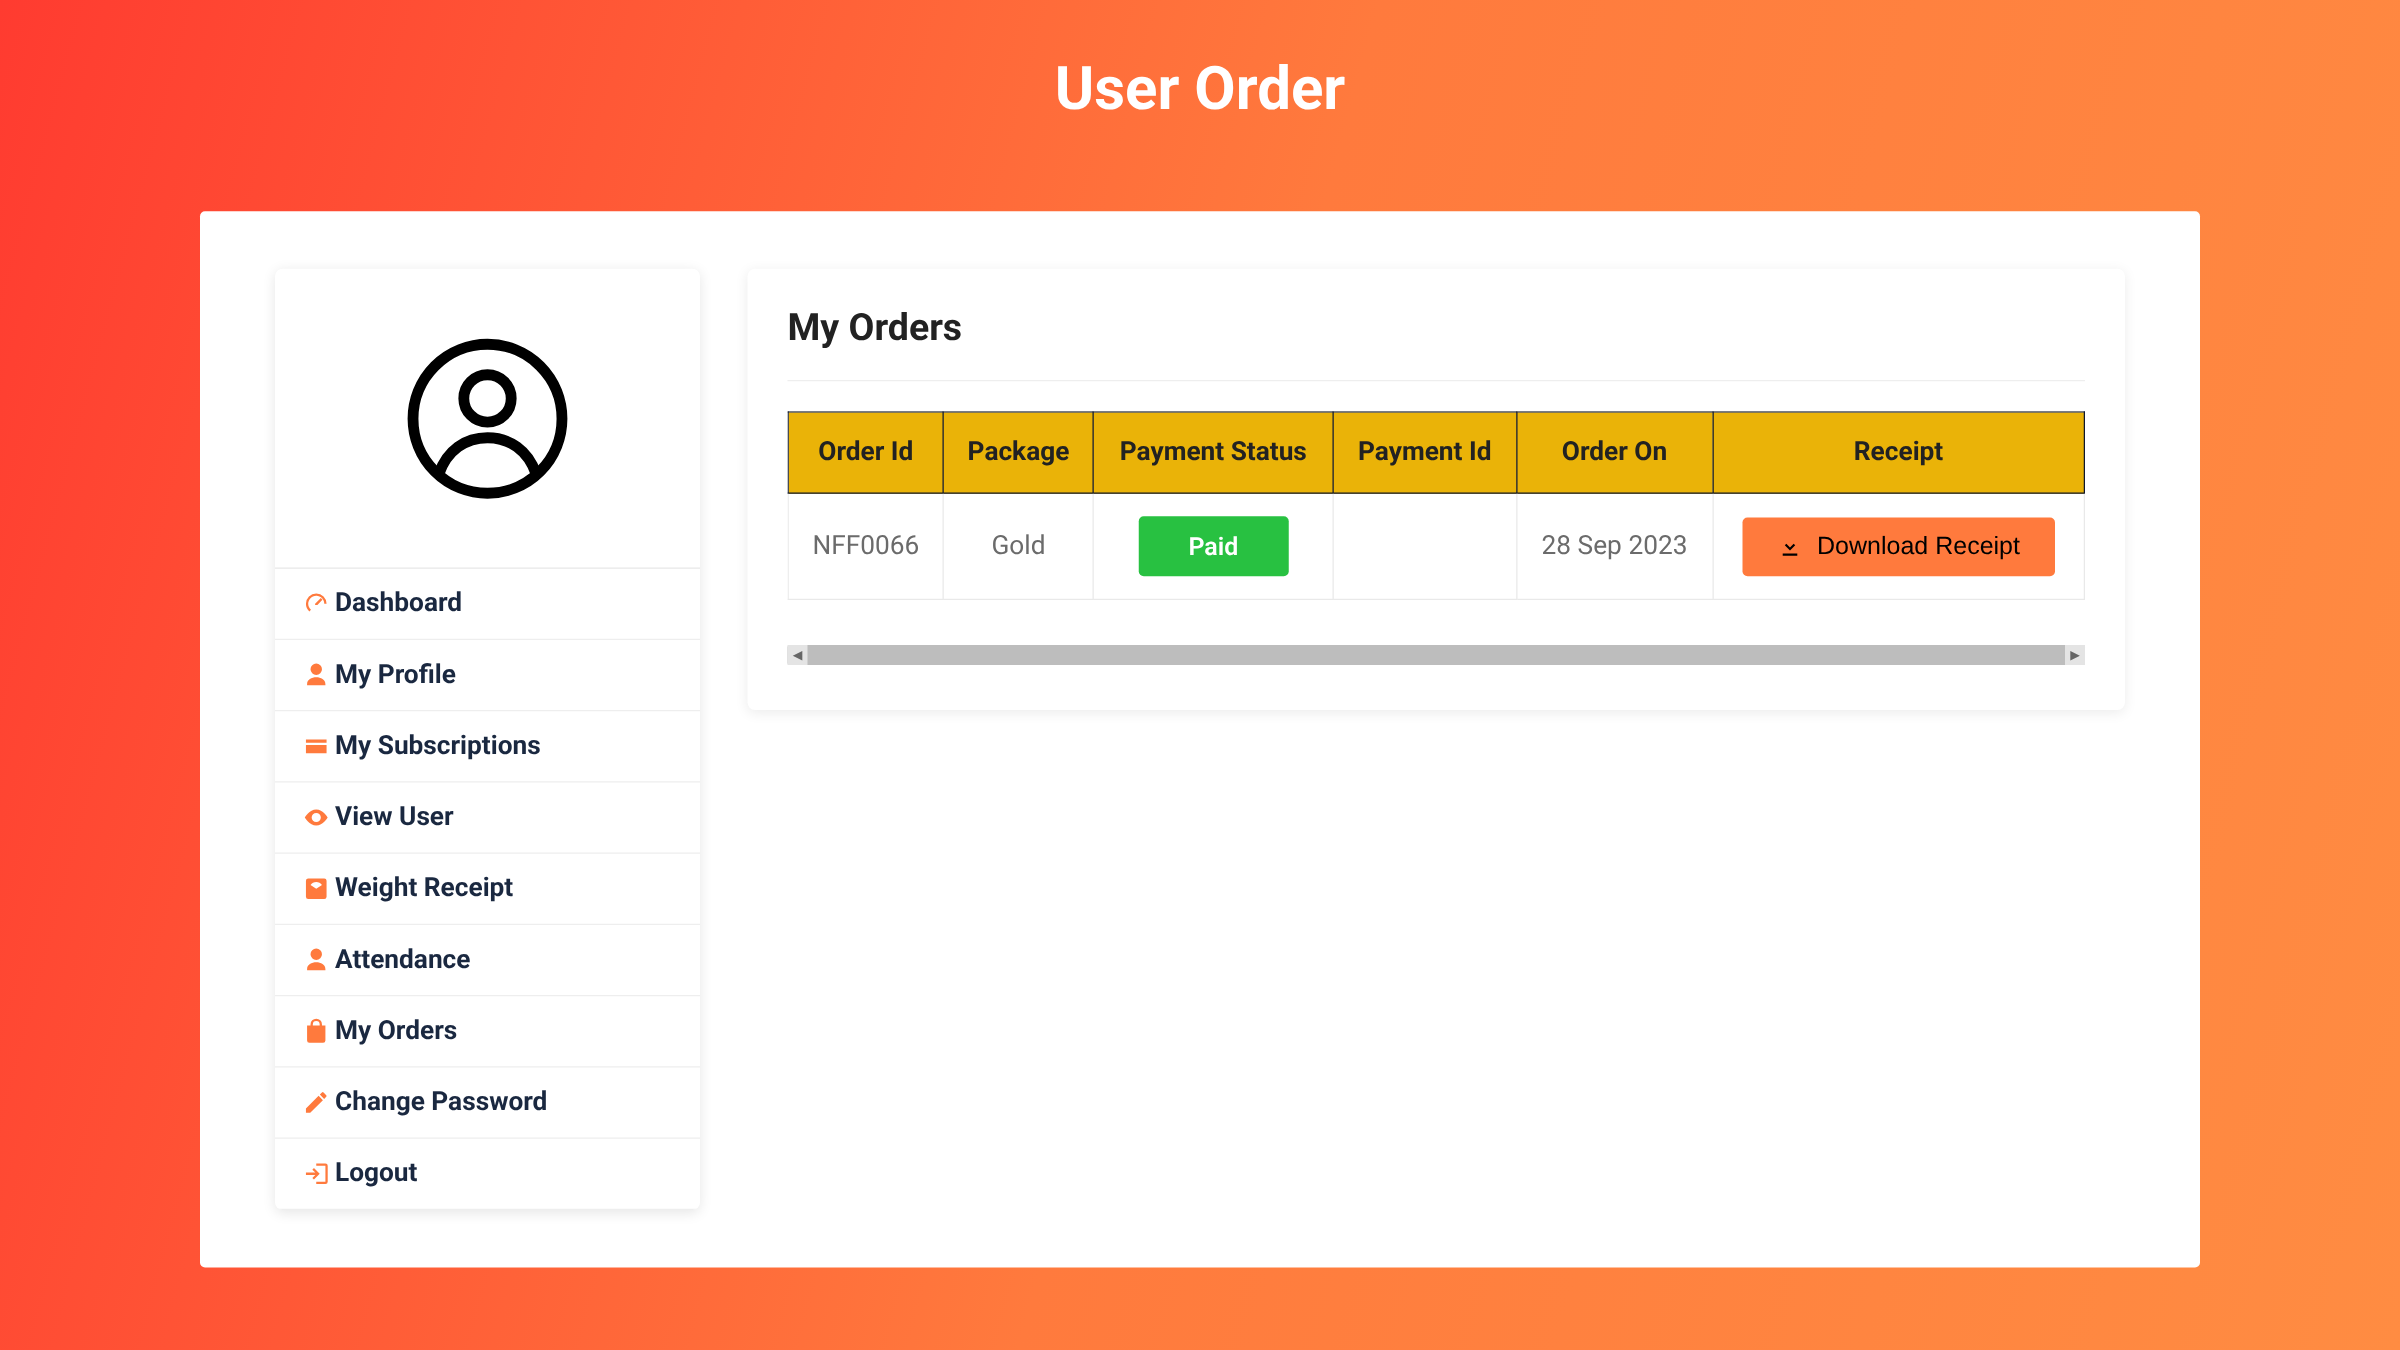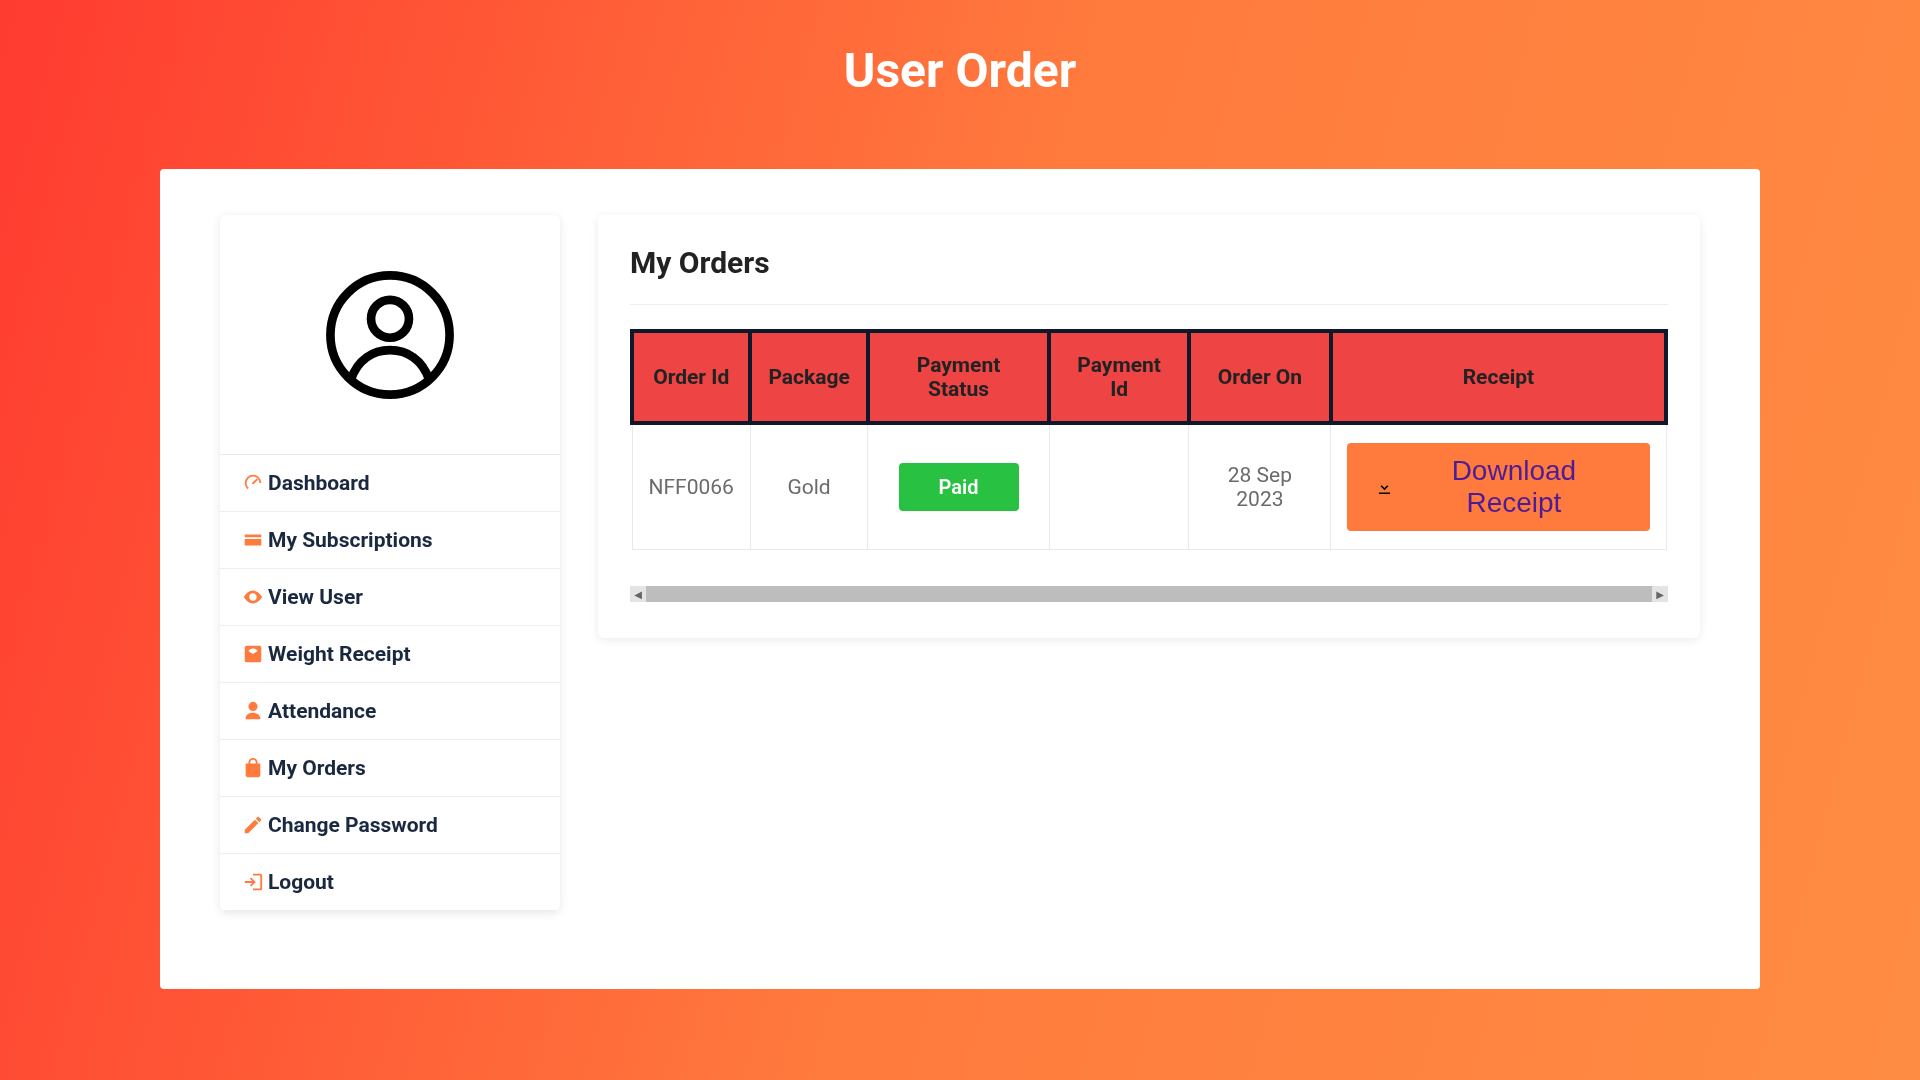"Order Id" table.orders thead th { background: #ef4444 -> #eab308; border: 4px solid #0f172a -> 1px solid #0f172a }
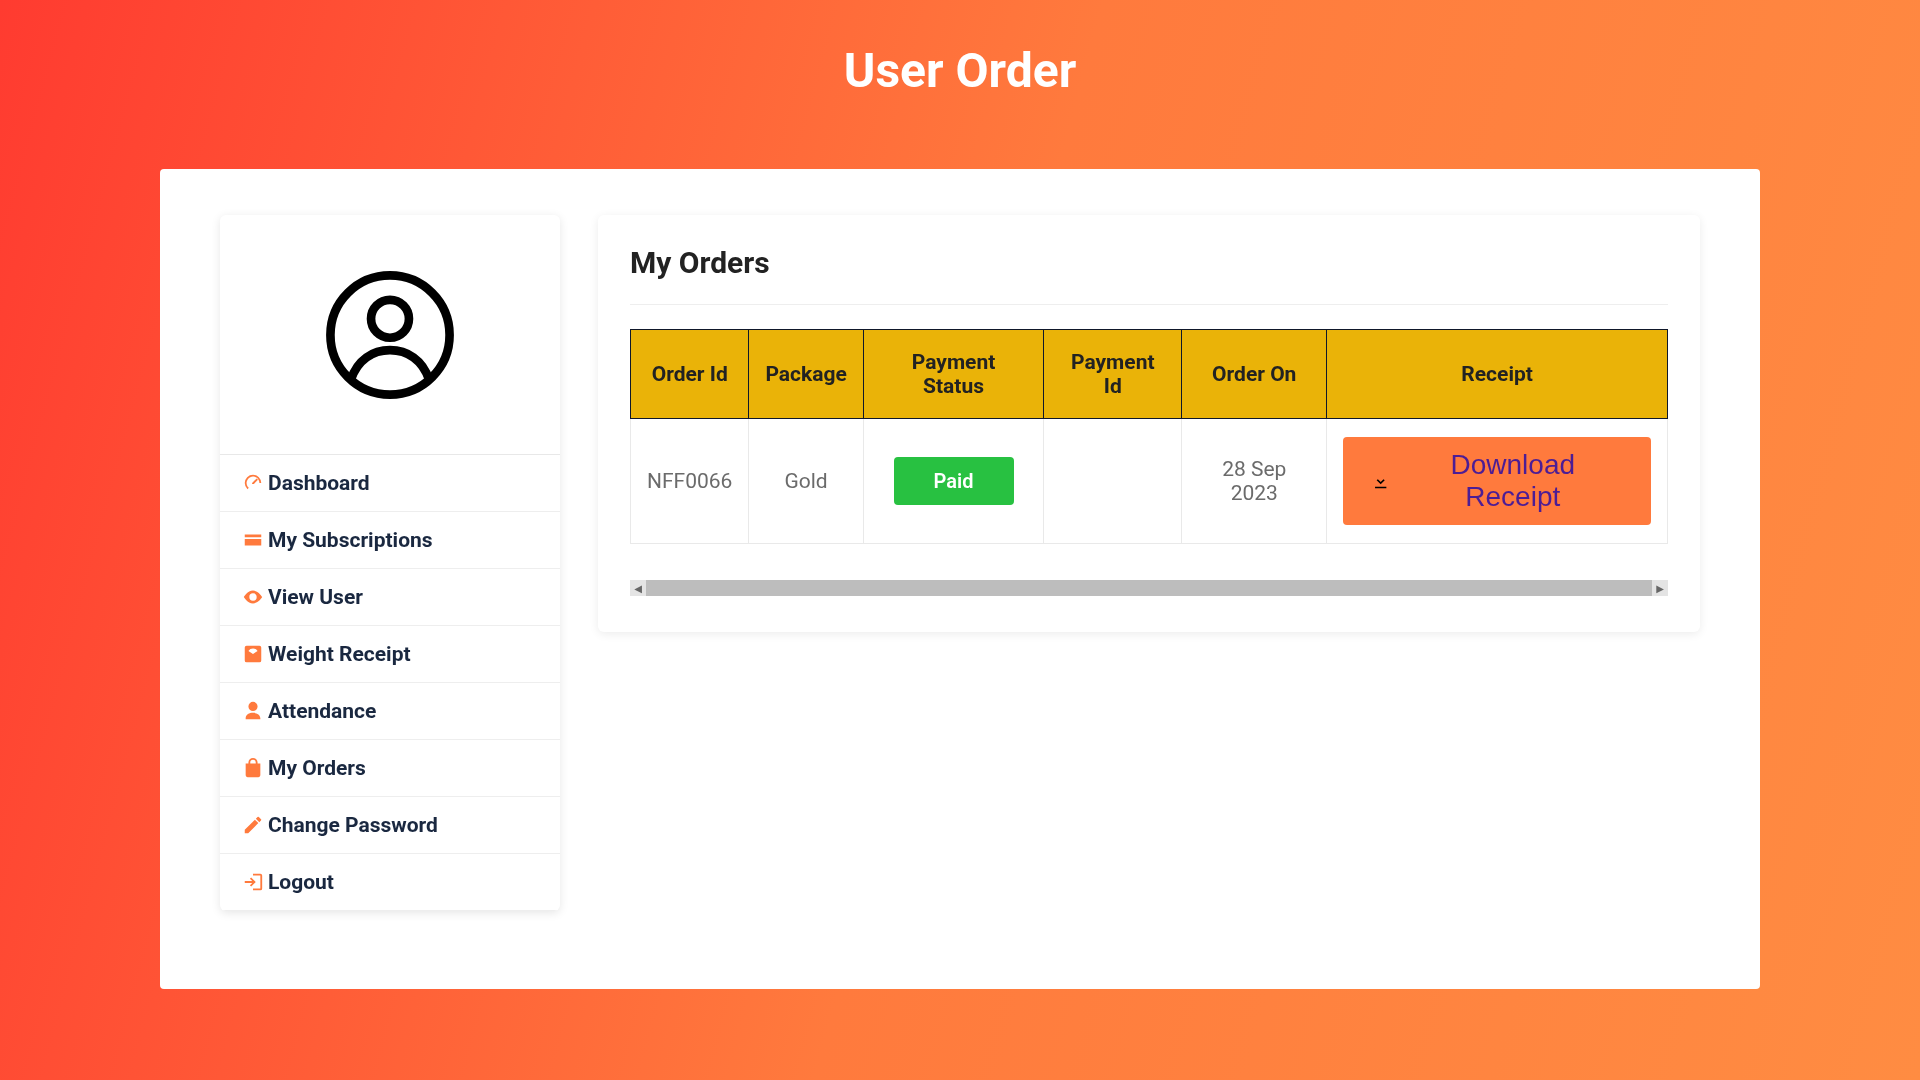"Download Receipt" .btn-download { color: #4c1d95 -> #000000; font-size: 28px -> 20px }
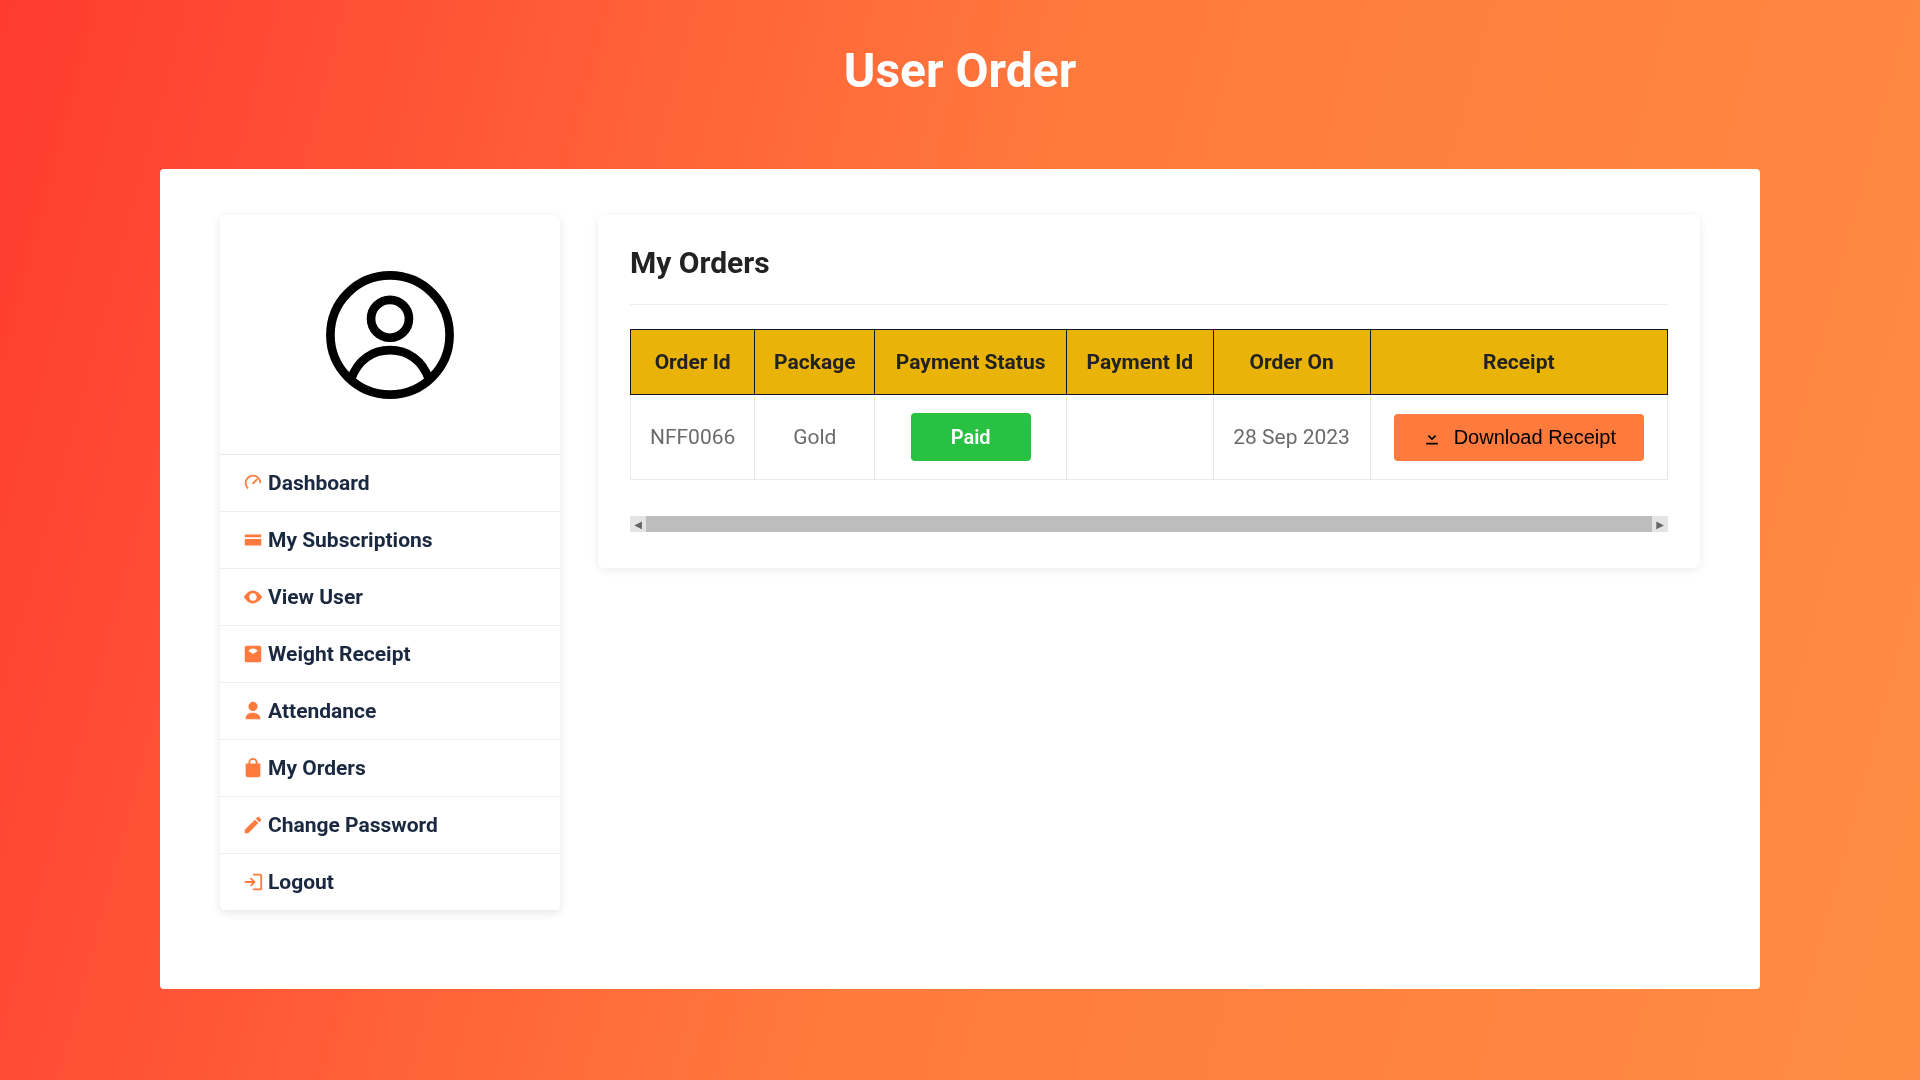"My Profile" li.nav-item { html: none -> <li> <span> <svg> <path></path> </svg> </span> <span>My Profile</span> </li> }
